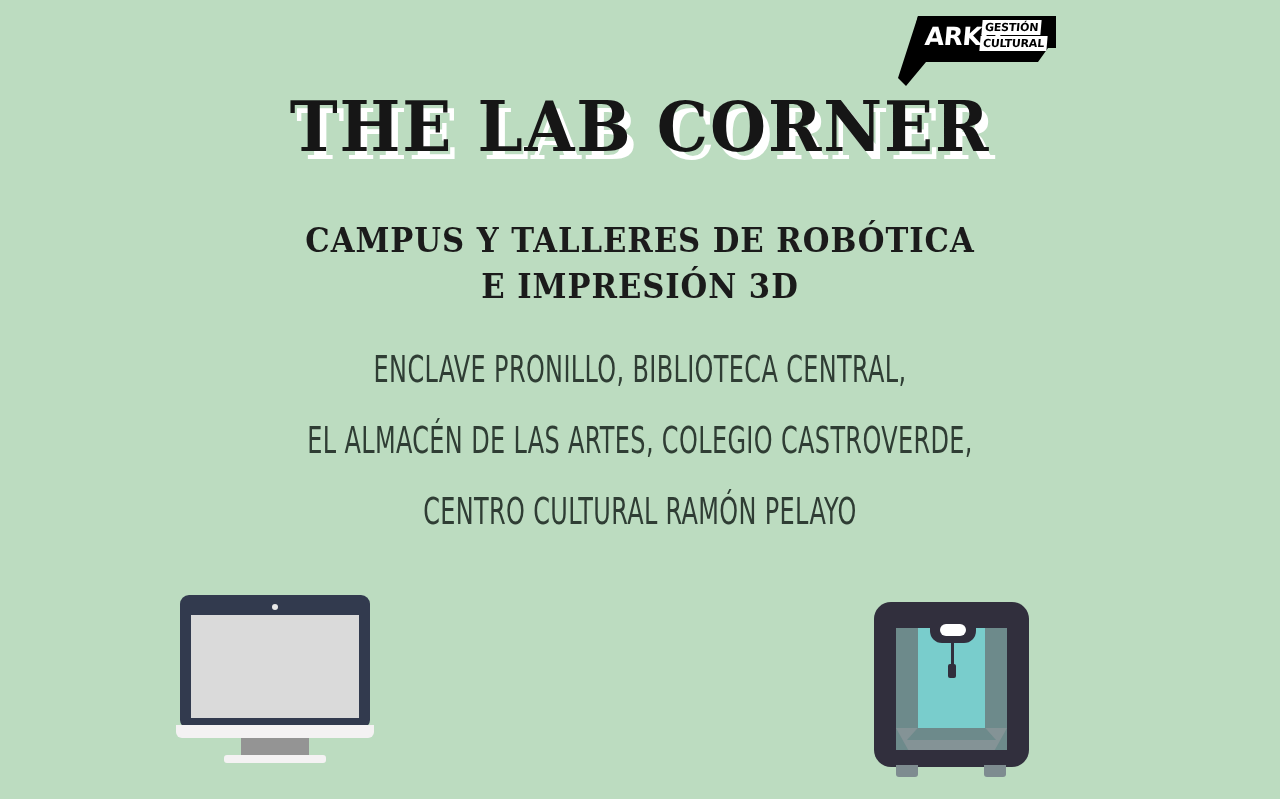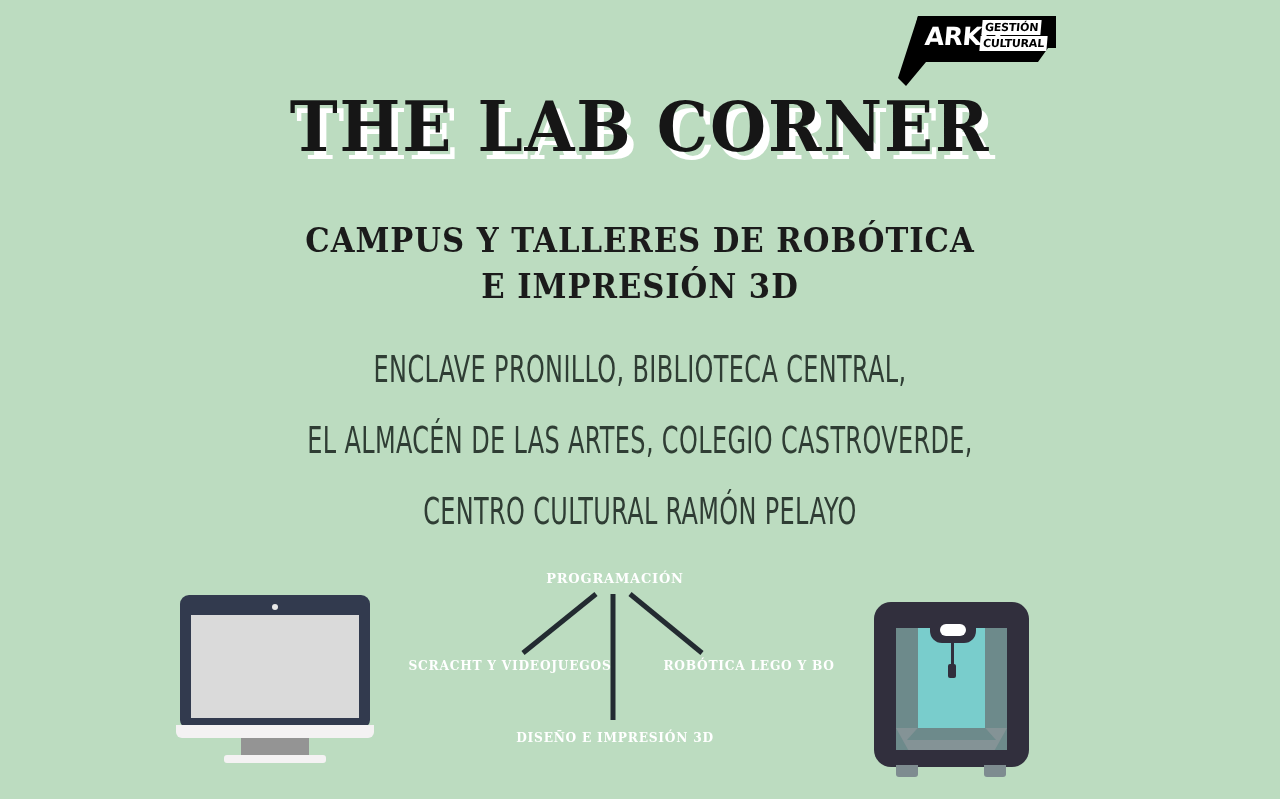"PROGRAMACIÓN" div { html: <div> <svg> <line></line> <line></line> <line></line> </svg> <div>PROGRAMACIÓN</div> <div>SCRACHT Y VIDEOJUEGOS</div> <div>ROBÓTICA LEGO Y BO</div> <div>DISEÑO E IMPRESIÓN 3D</div> </div> -> none }
